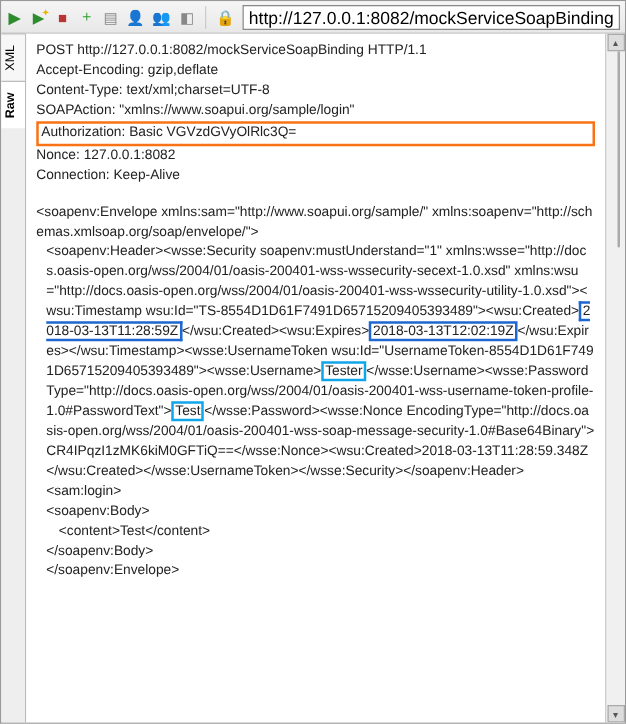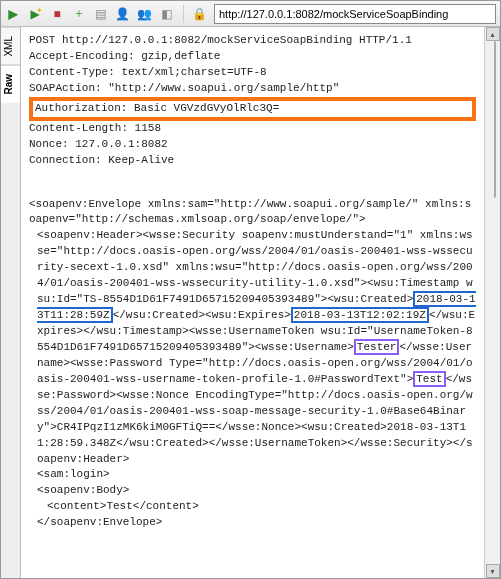"http://127.0.0.1:8082/mockServiceSoapBin" .urlbox { font-size: 11px -> 14px }
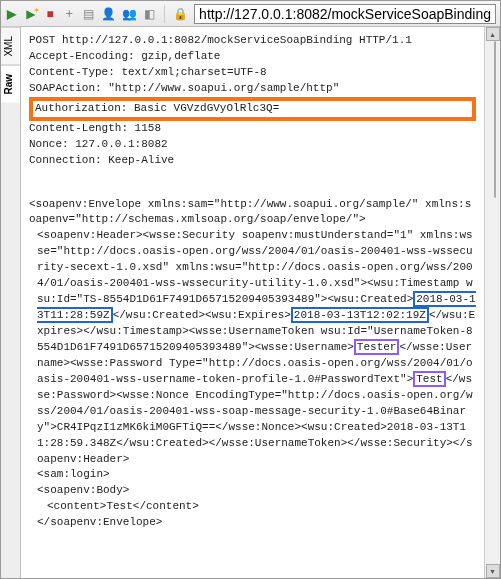"POST" .content { font-family: Liberation Mono, monospace -> Liberation Sans, sans-serif }
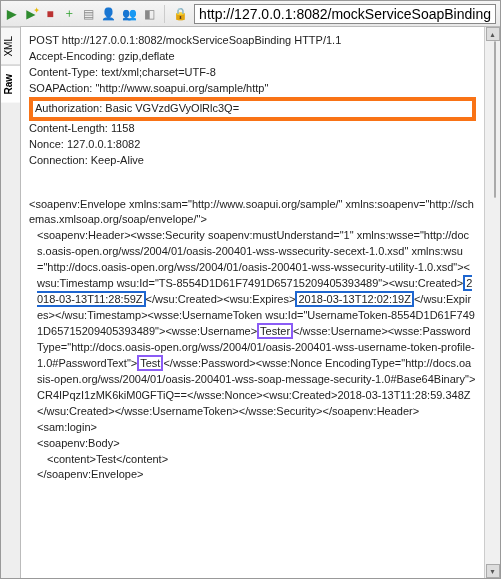"SOAPAction:" span { text: http://www.soapui.org/sample/http -> xmlns://www.soapui.org/sample/login }
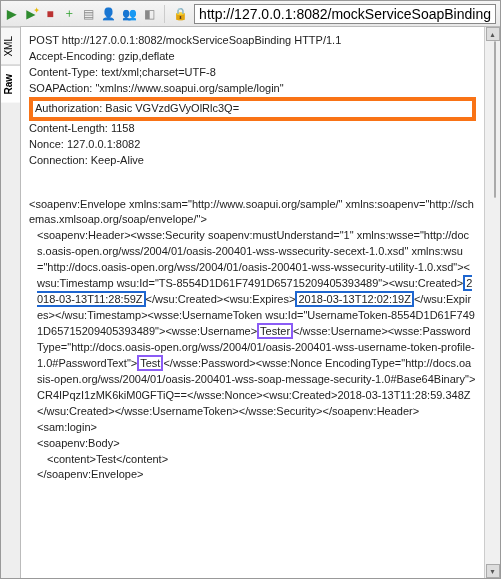"Authorization: Basic VGVzdGVyOlRlc3Q=" .hl-orange { border: 4px solid #f97316 -> 2px solid #f97316 }
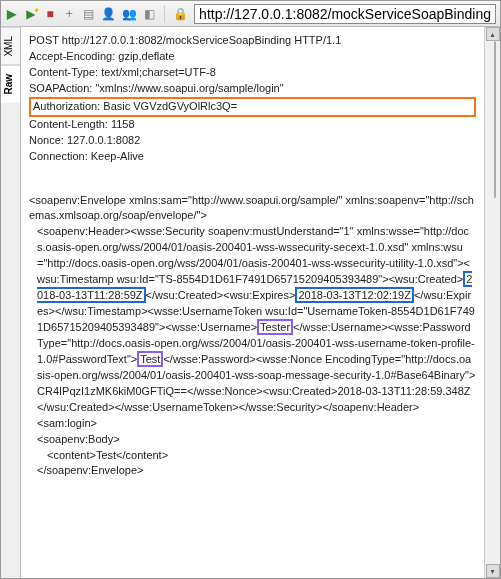"Content-Length: 1158" span { html: <span>Content-Length: 1158</span> -> none }
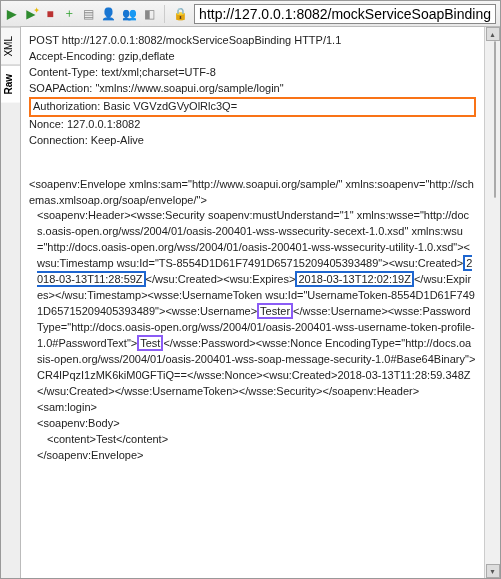"<soapenv:Envelope" .body-block { margin-top: 28px -> 14px }
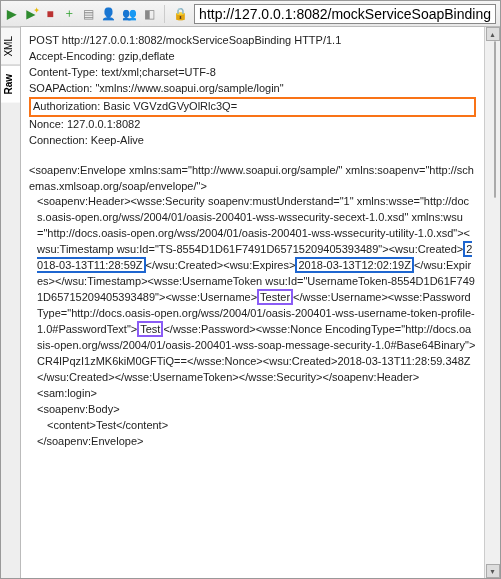"Tester" .hl-red { border: 2px solid #8b5cf6 -> 2px solid #0ea5e9 }
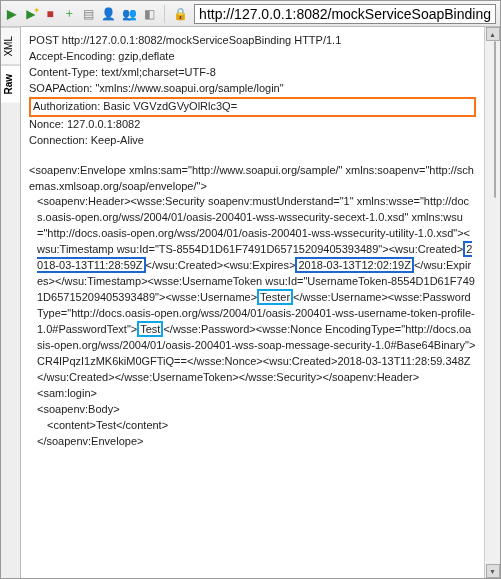"</soapenv:Body>" span.ind1 { html: none -> <span>&lt;/soapenv:Body&gt;</span> }
